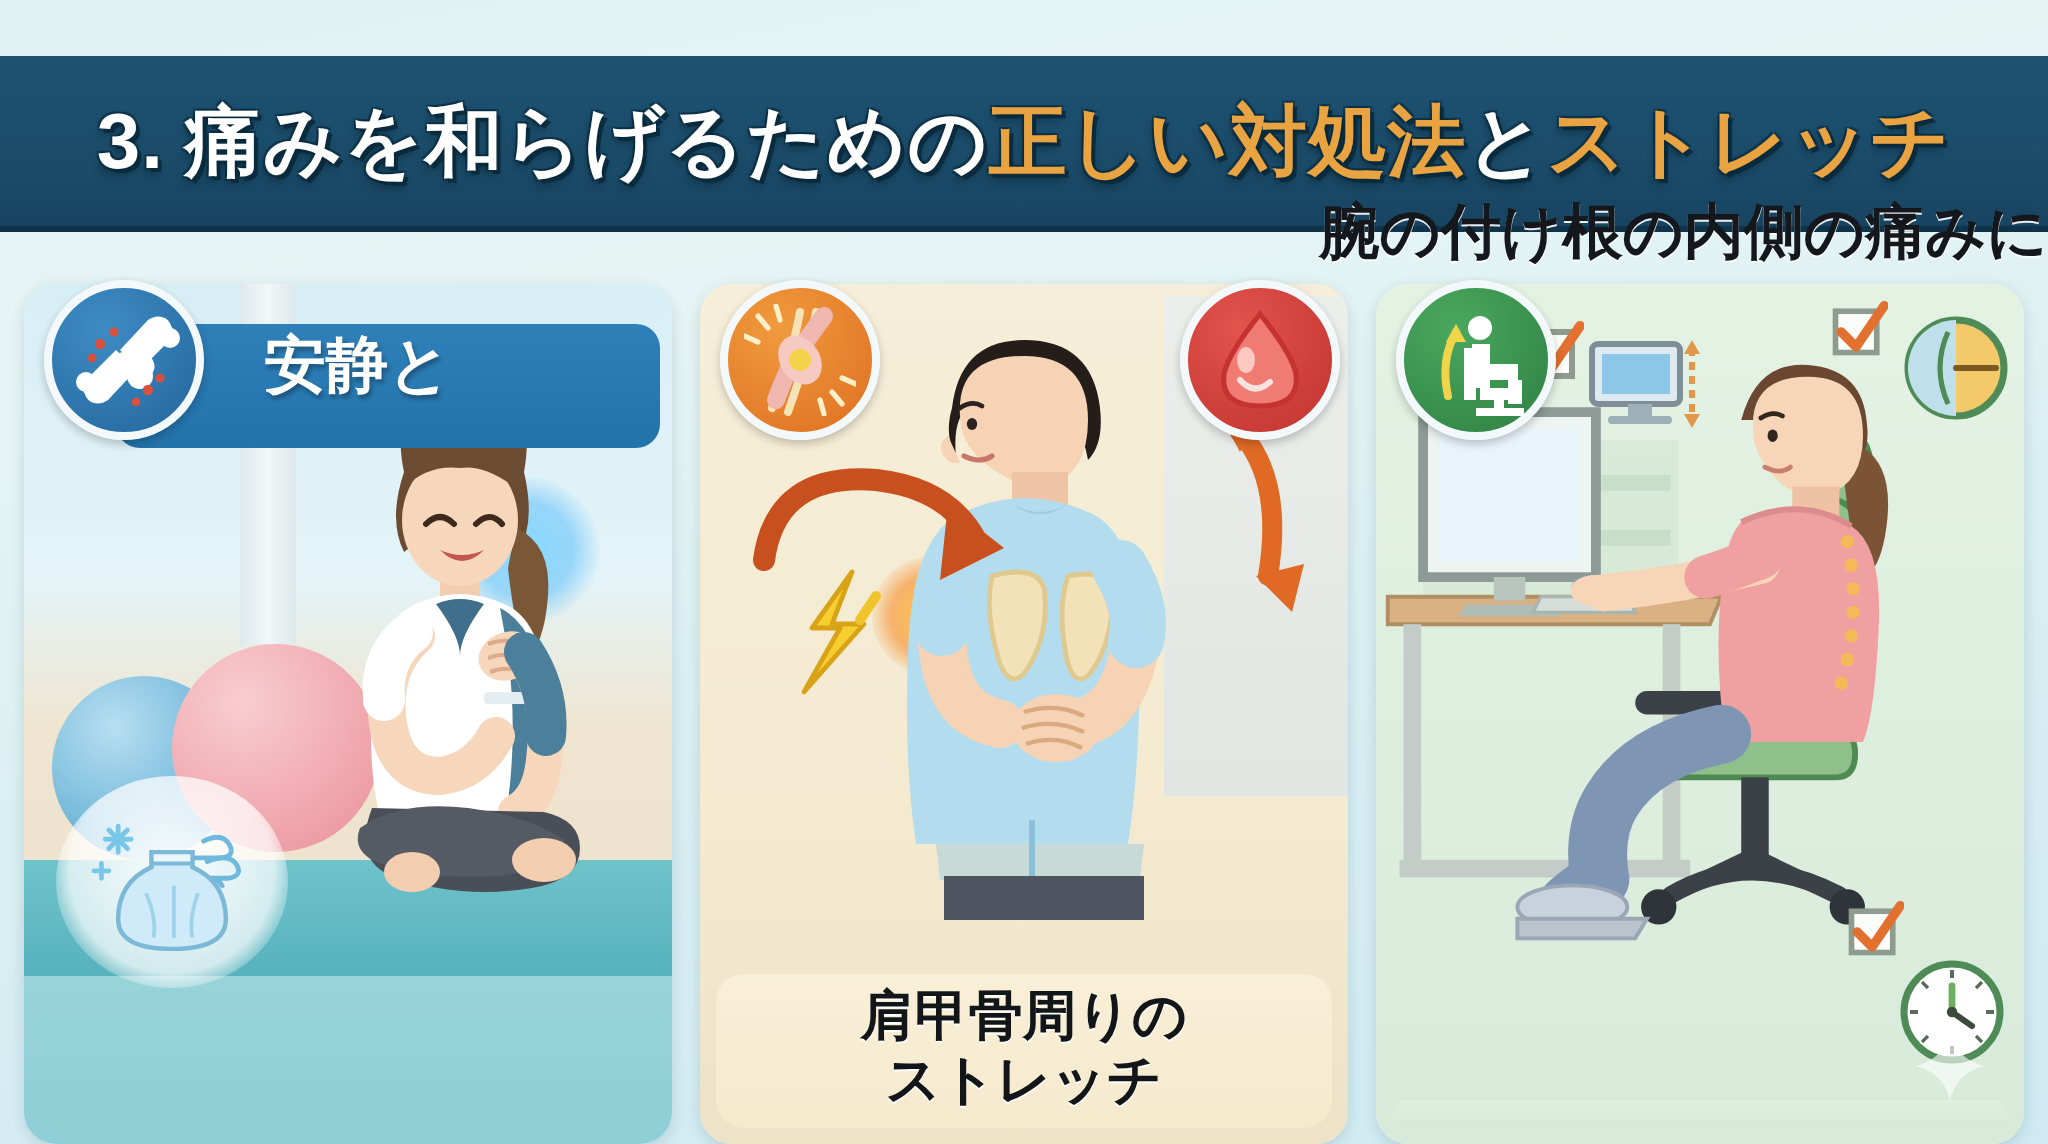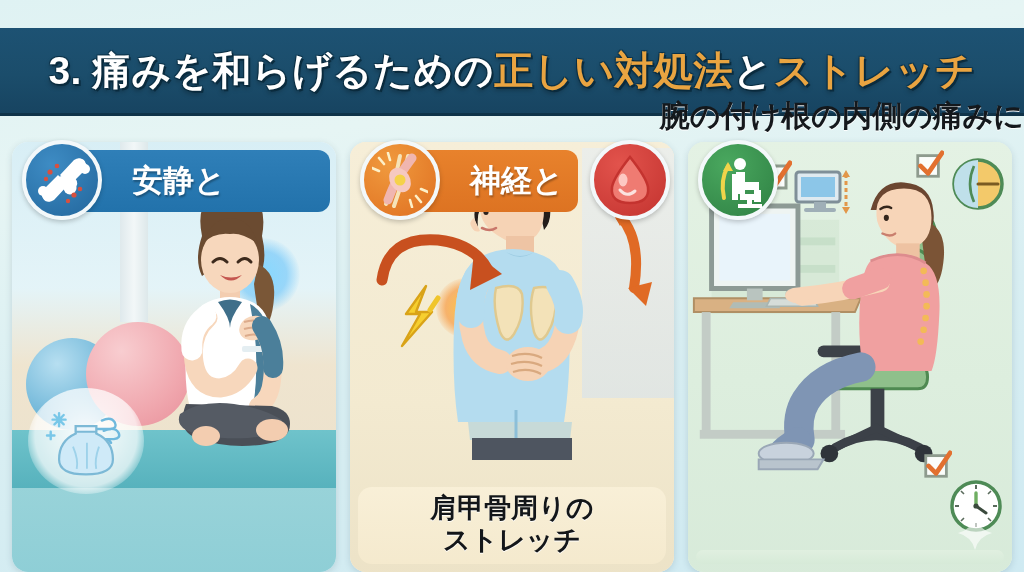"安静と" .banner { align-items: center -> none; top: 8px -> 20px }
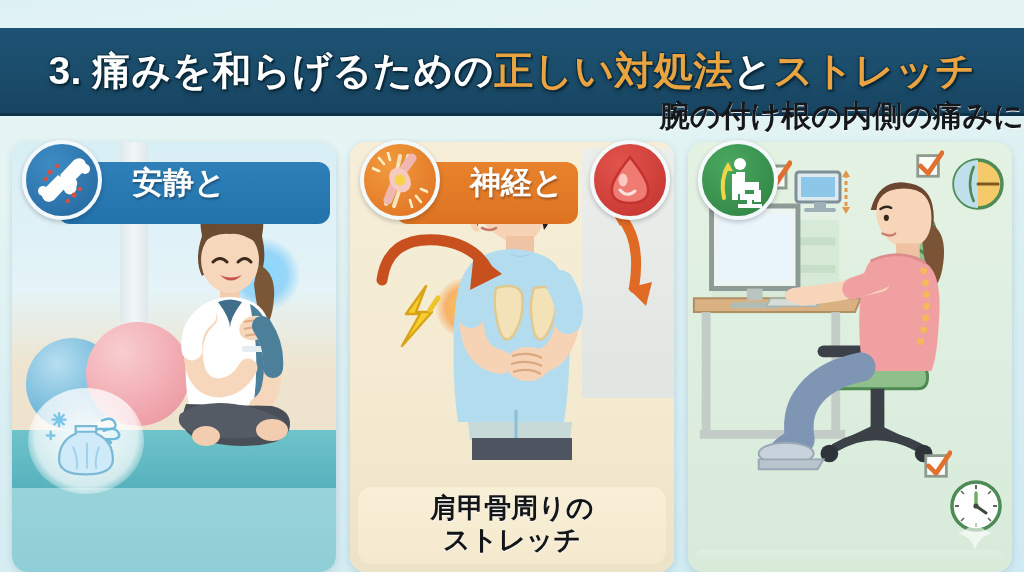"神経と" div.banner { html: <div> <span>神経と</span> </div> -> none }
